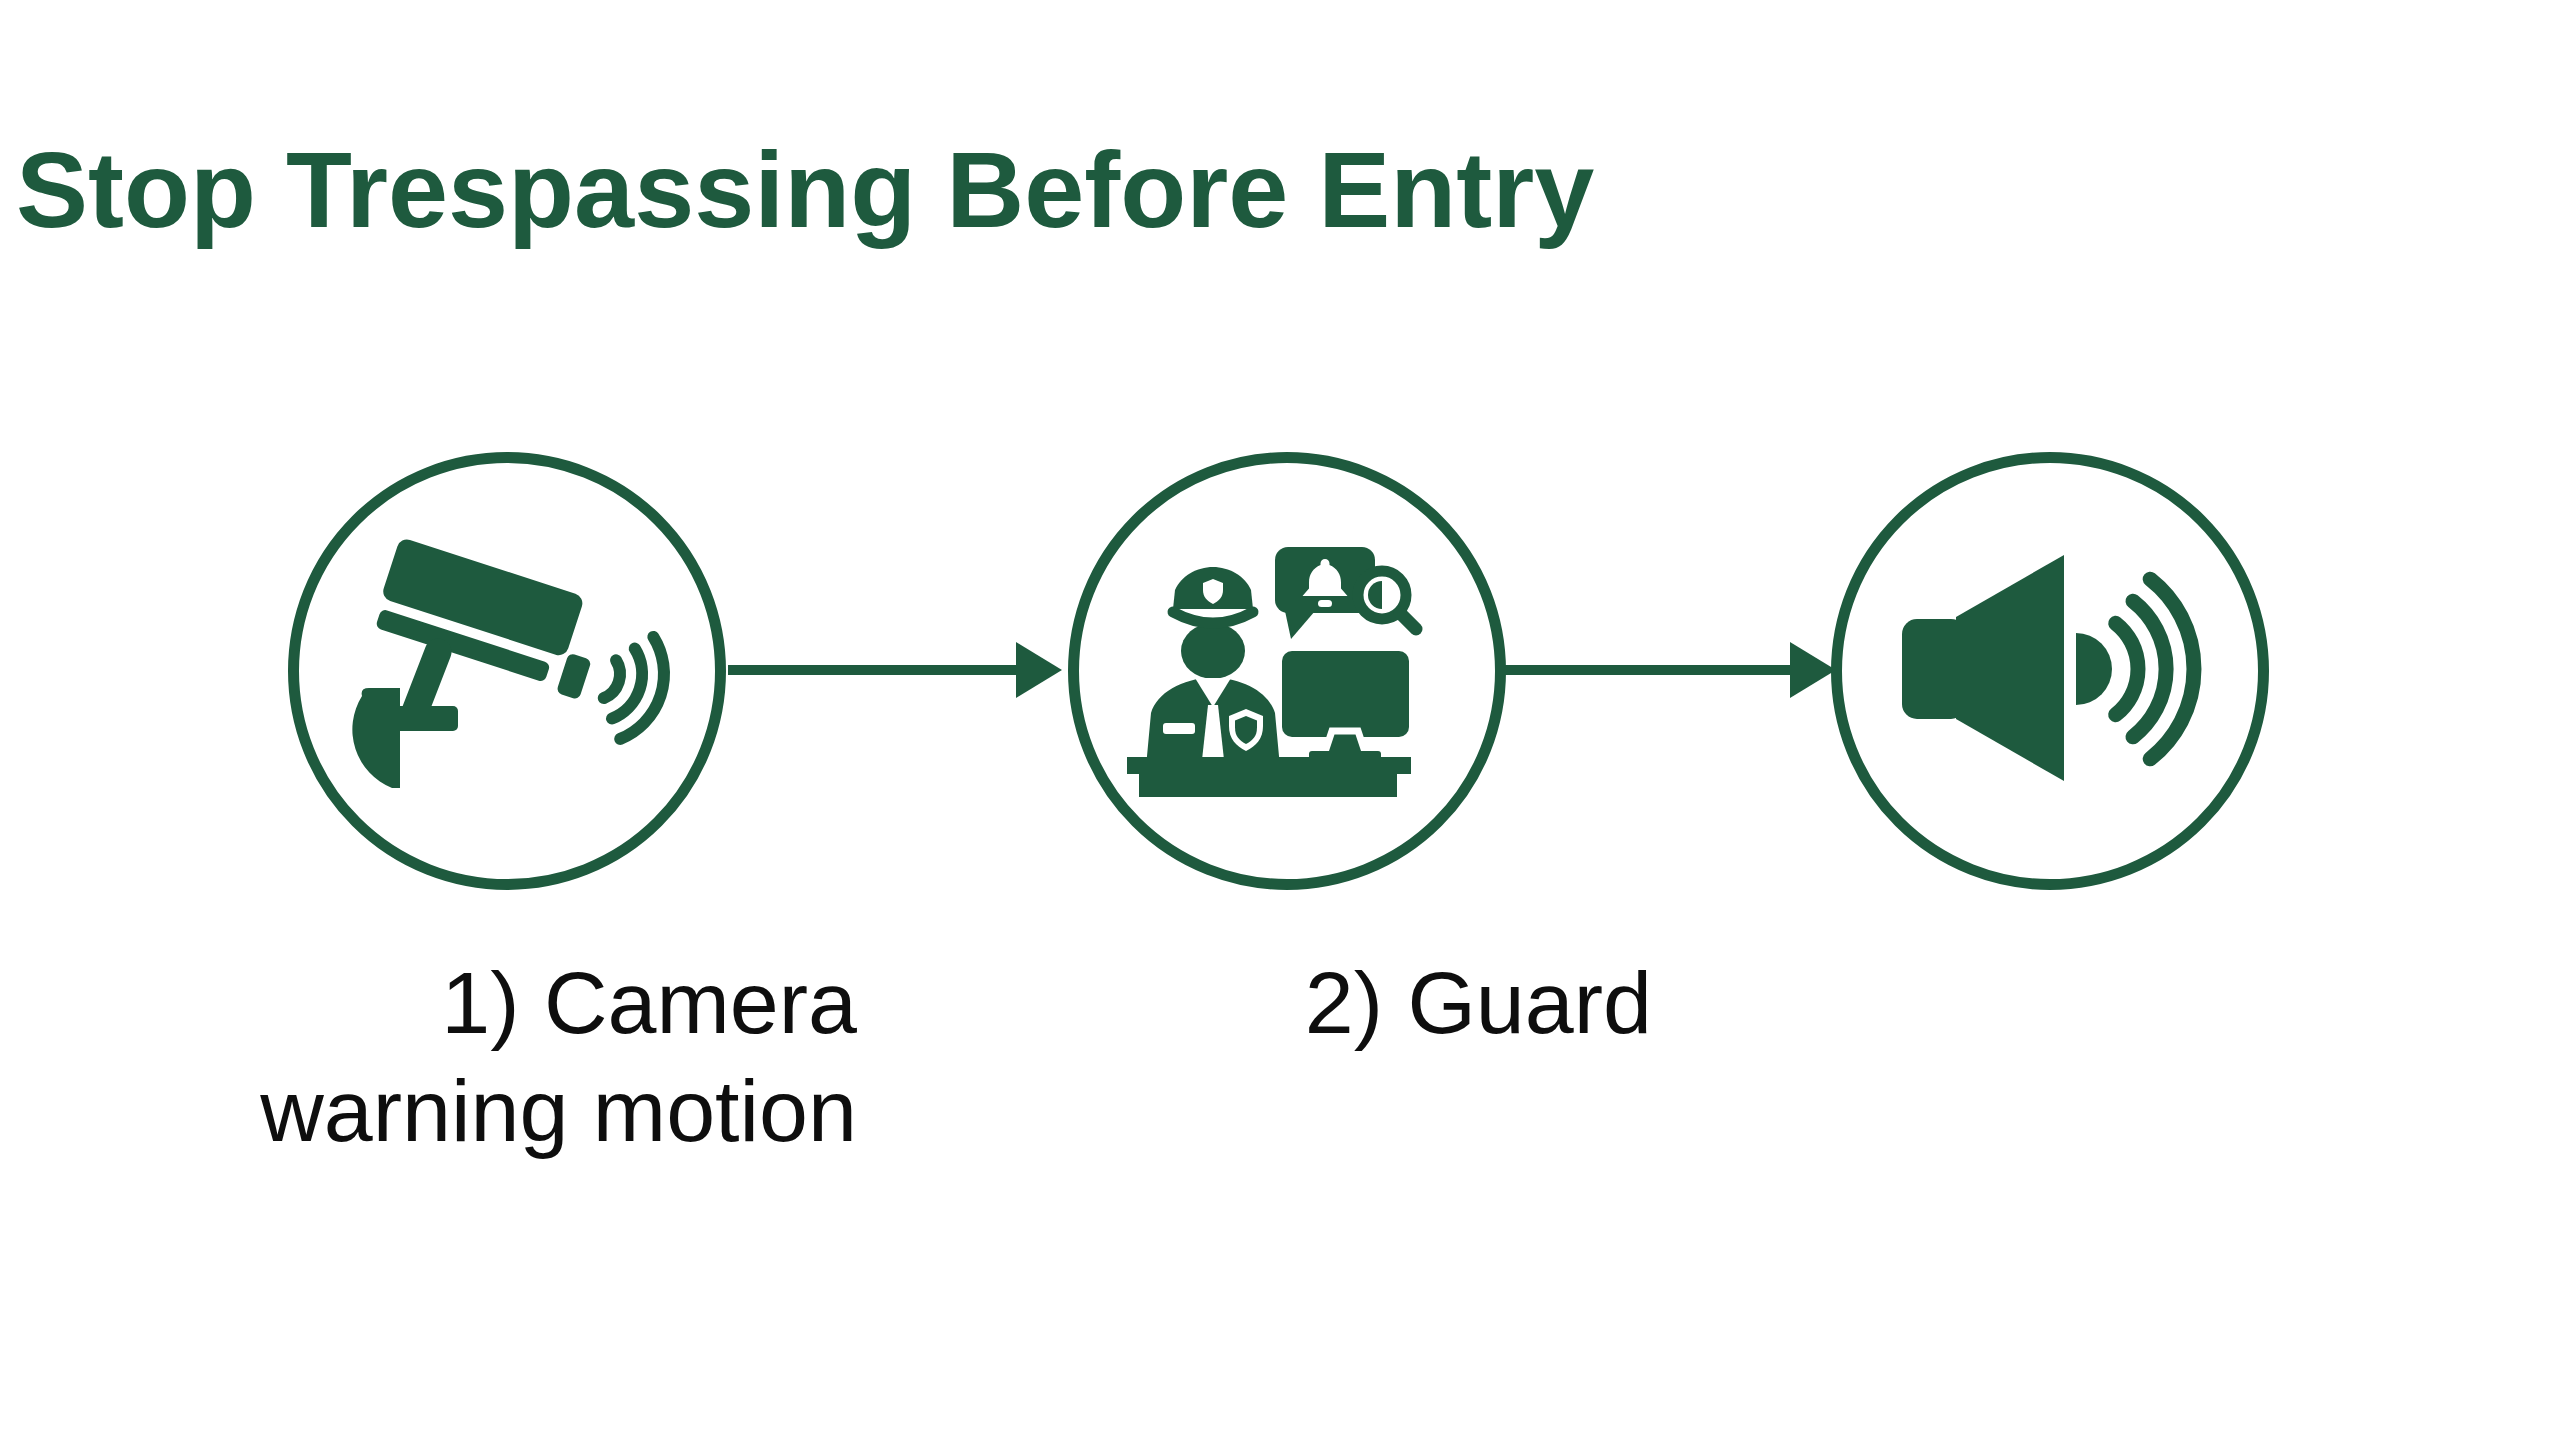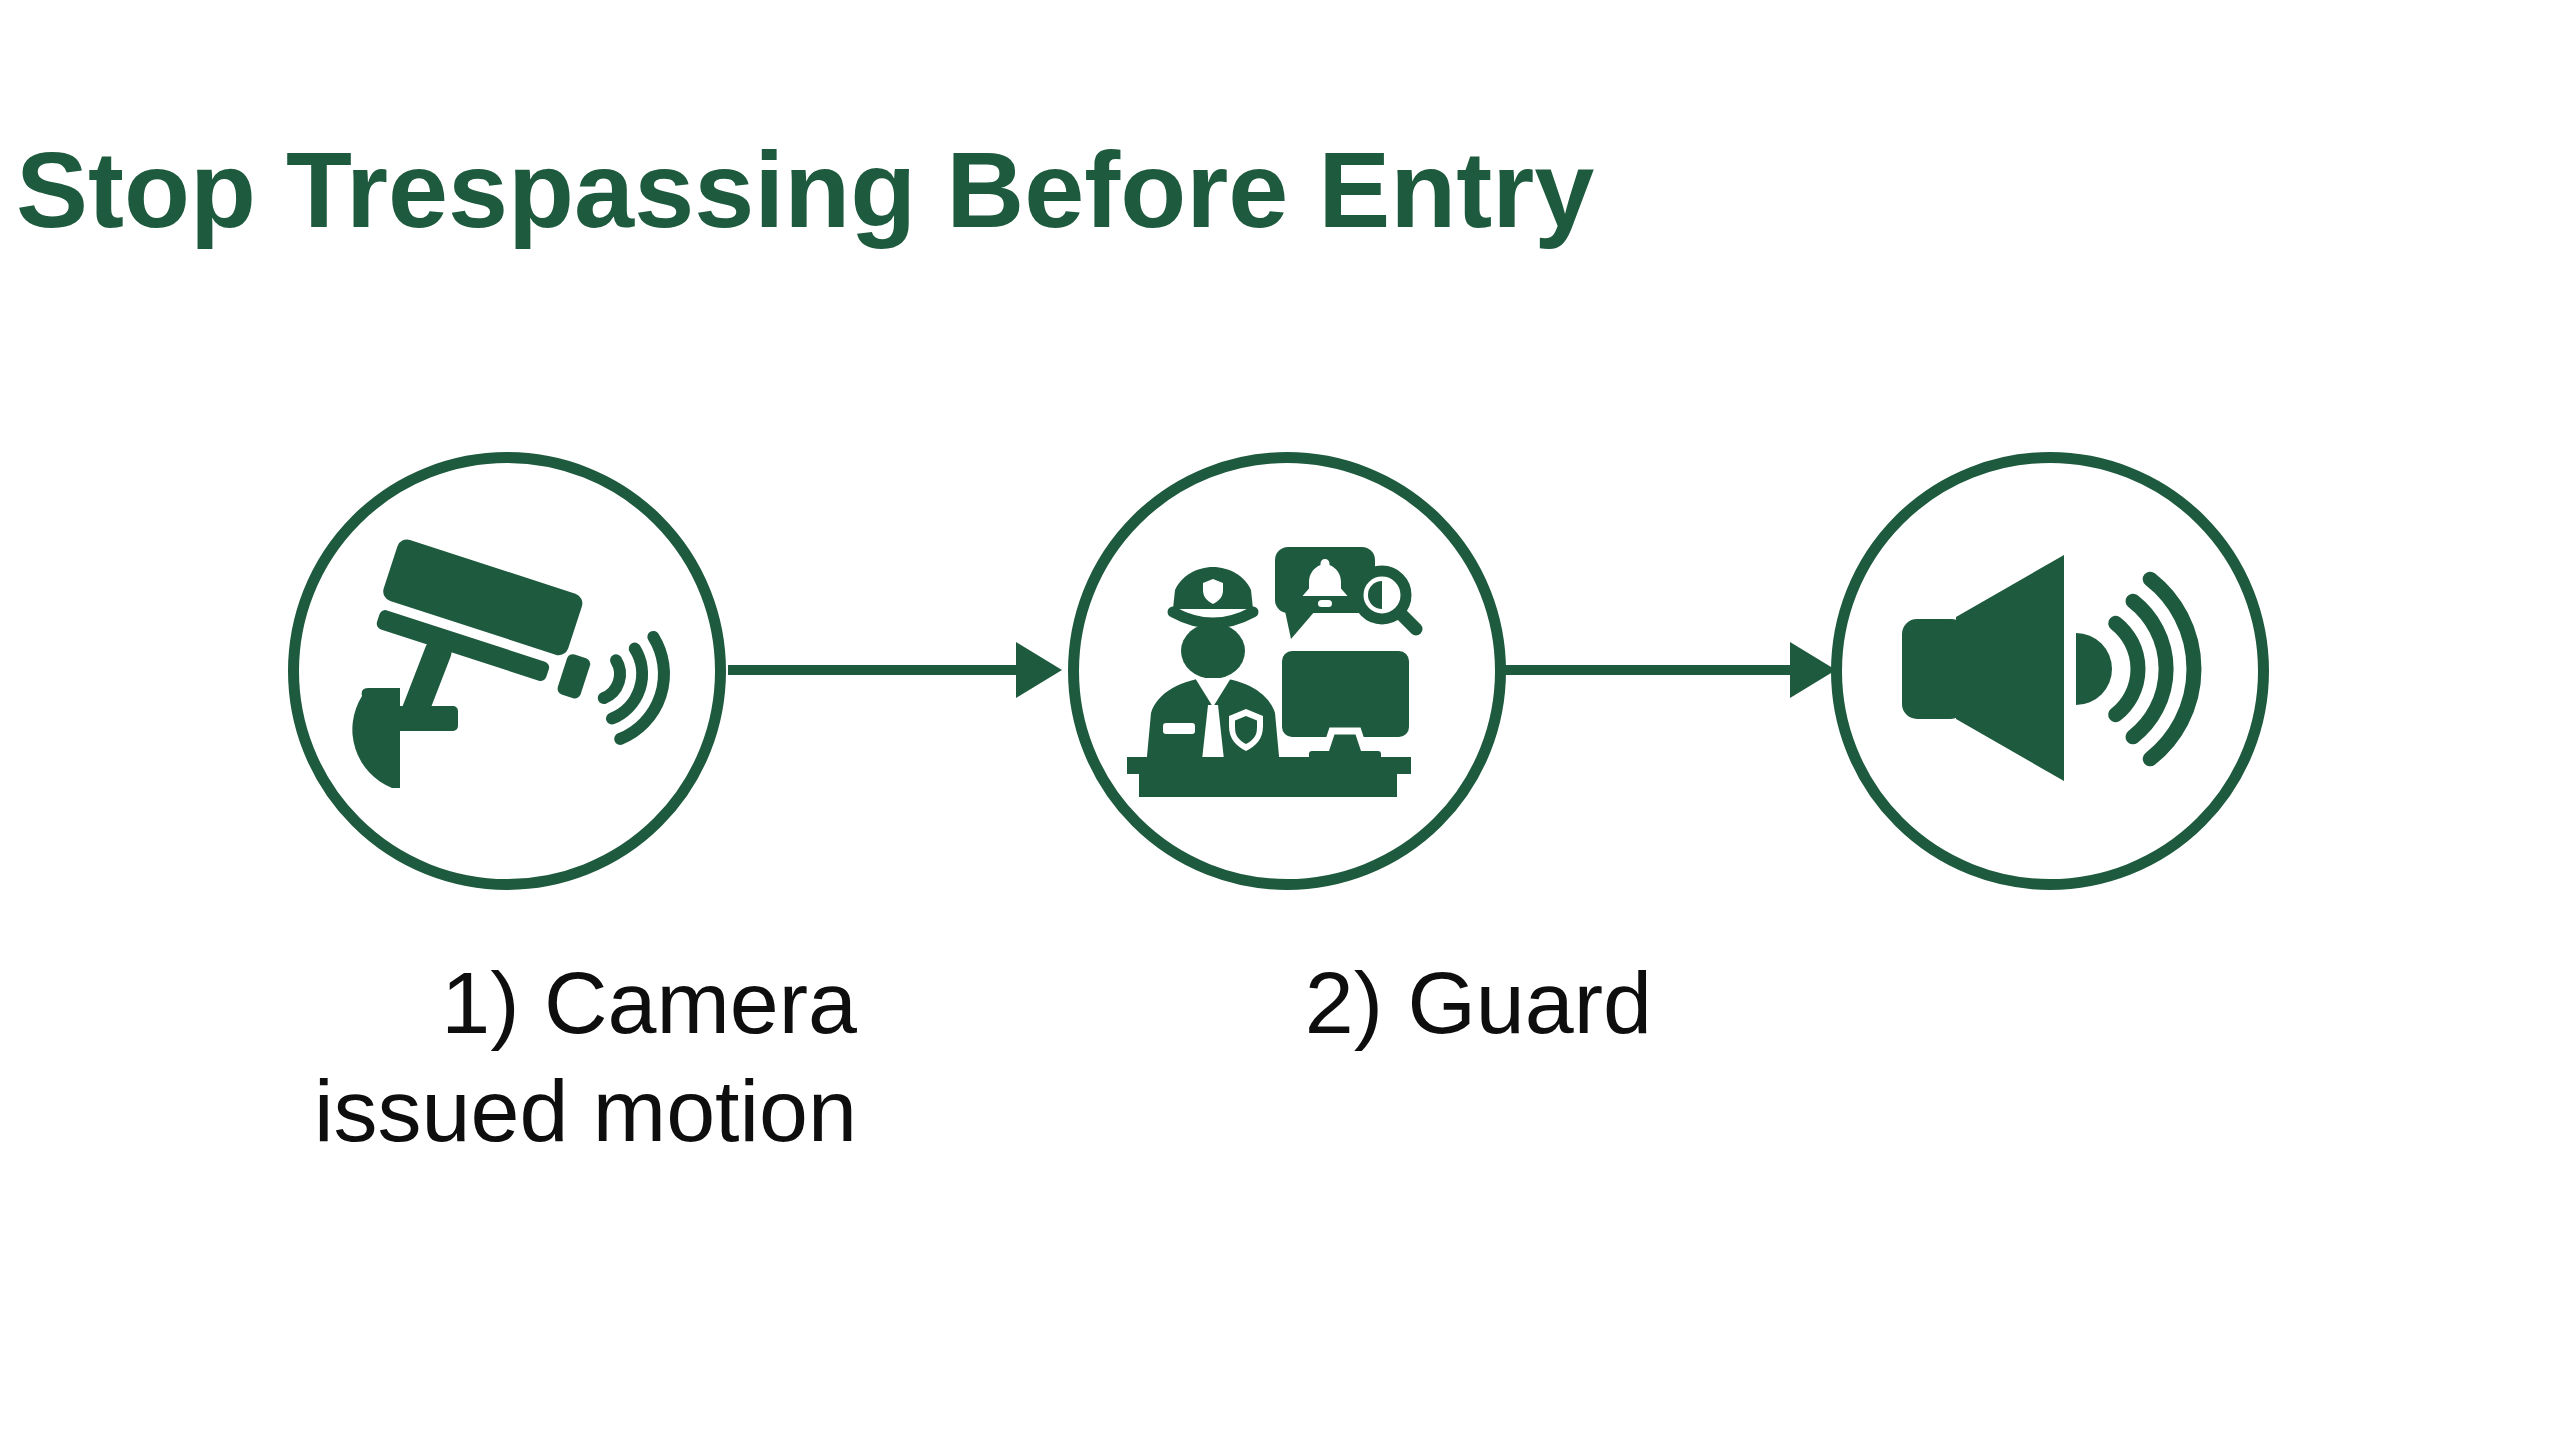"issued motion" div { text: issued -> warning }
